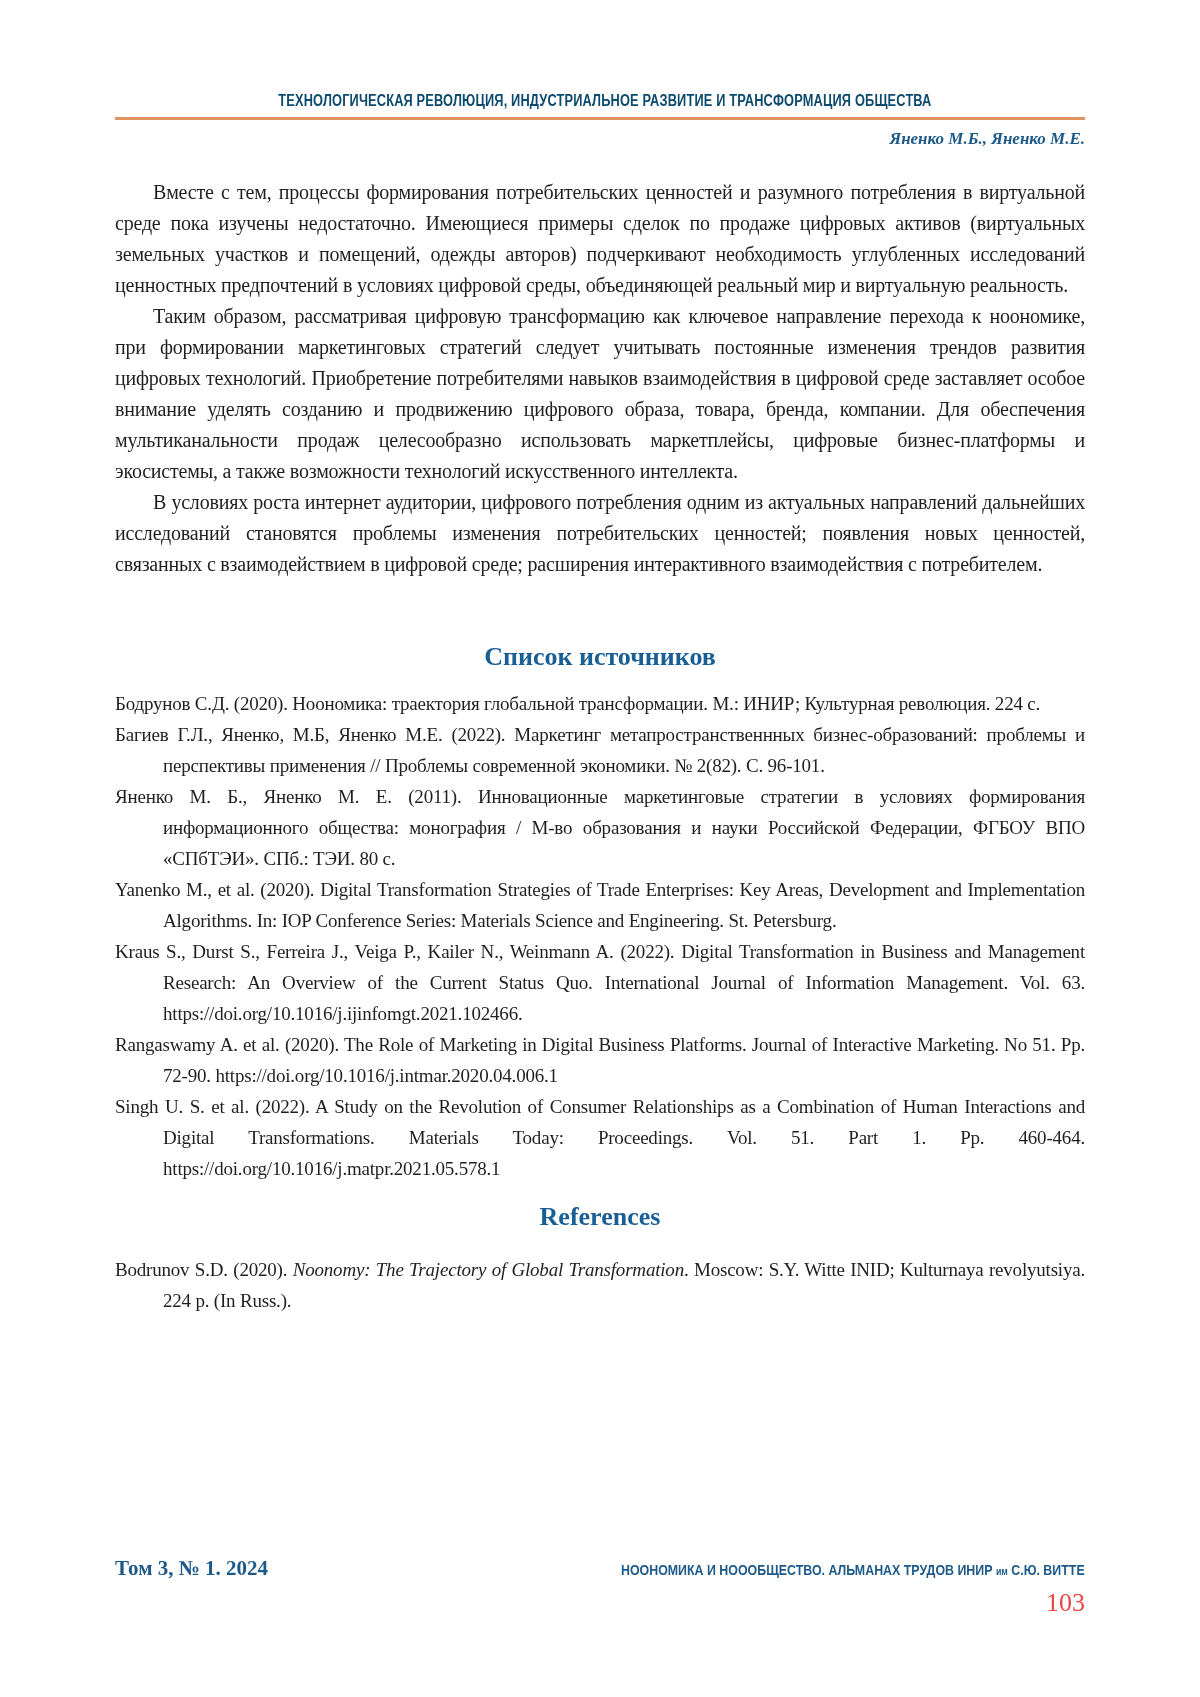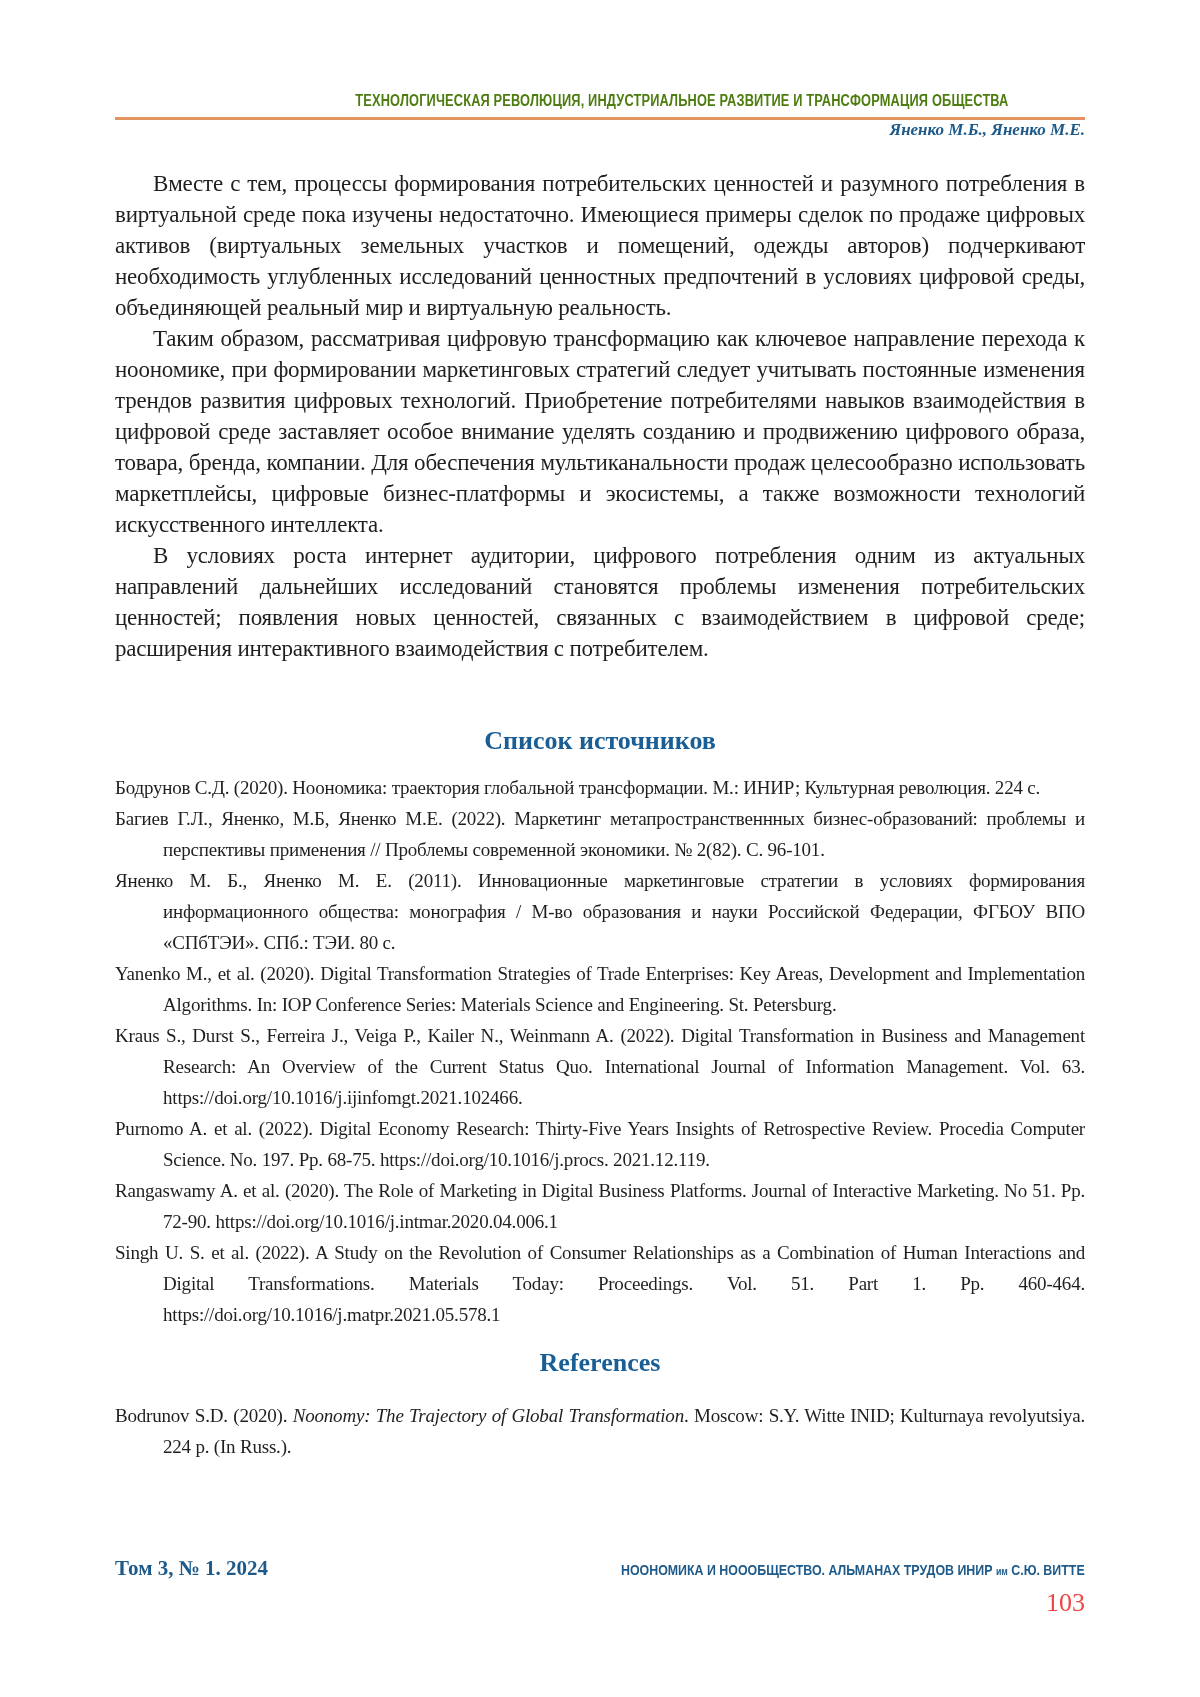"ТЕХНОЛОГИЧЕСКАЯ РЕВОЛЮЦИЯ," .running-head { color: #4d7c0f -> #0c4a6e; text-align: center -> left }
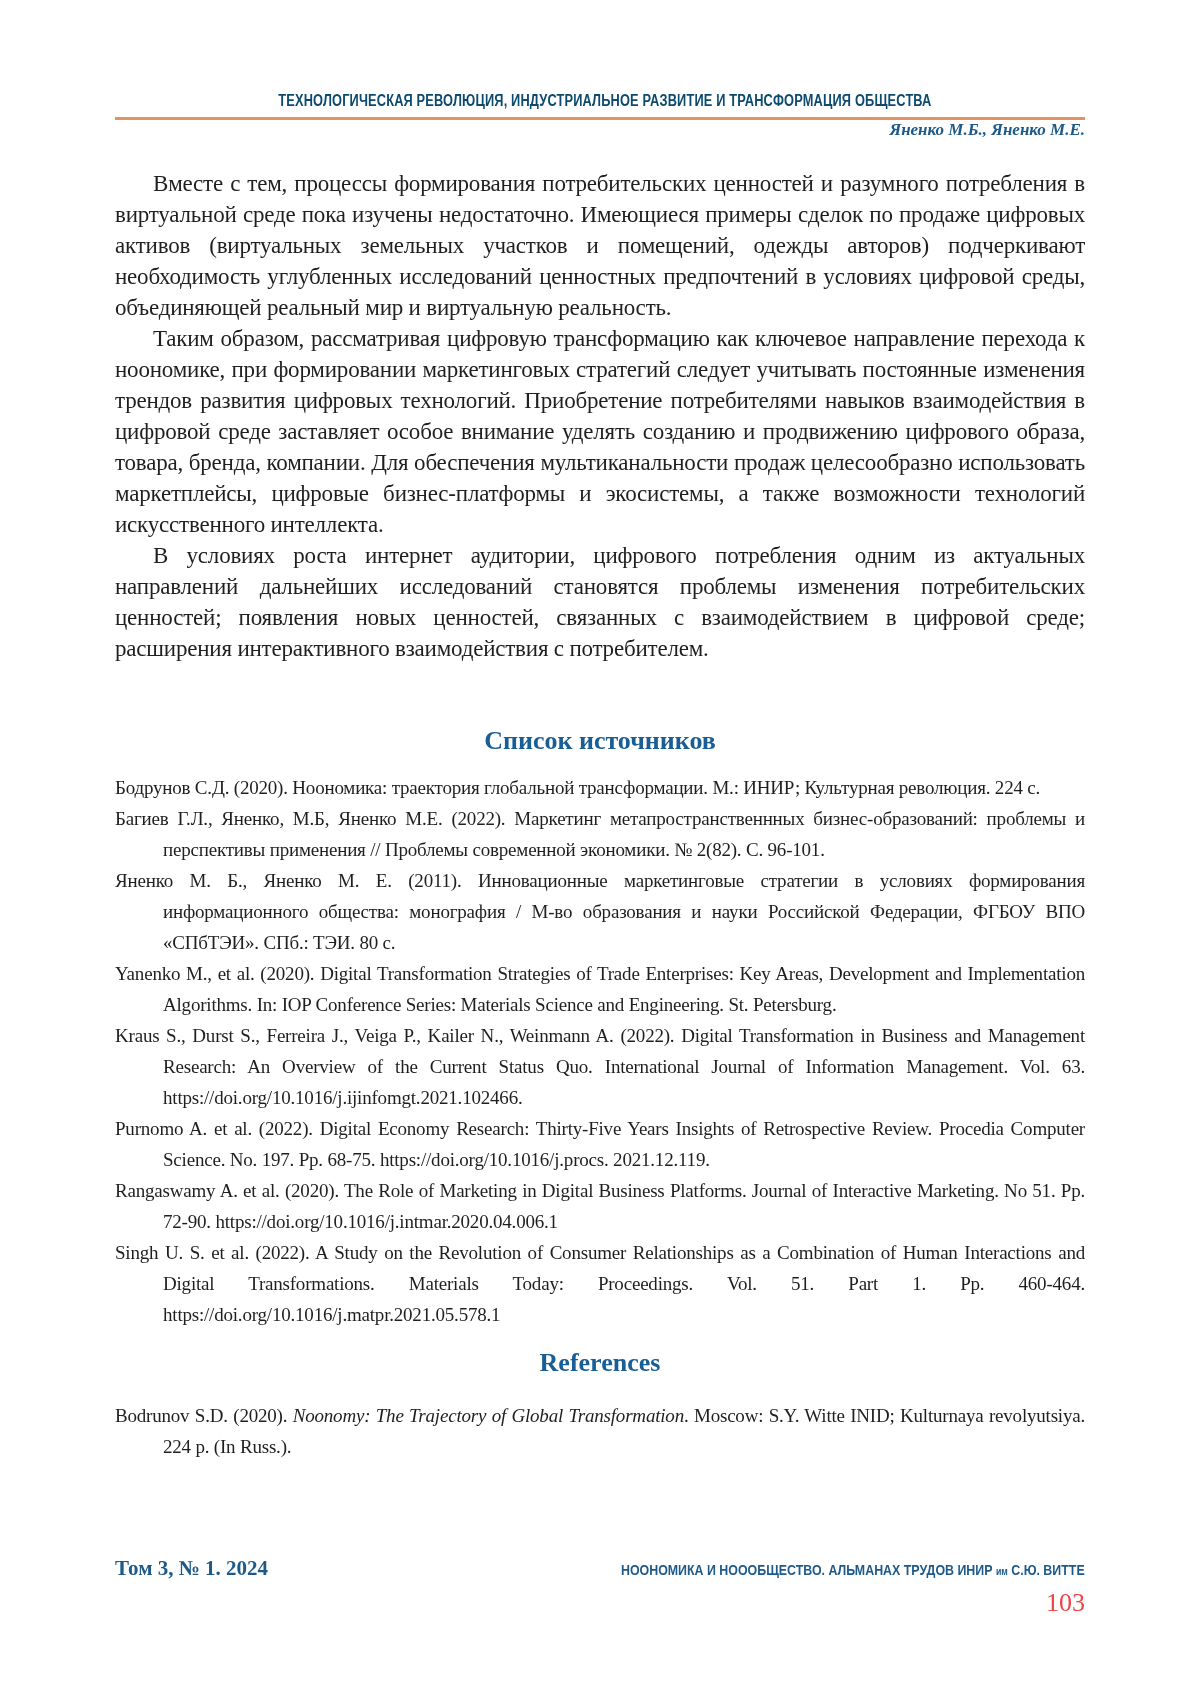"Яненко М.Б., Яненко М.Е." .authors-line { margin-top: none -> 9px }
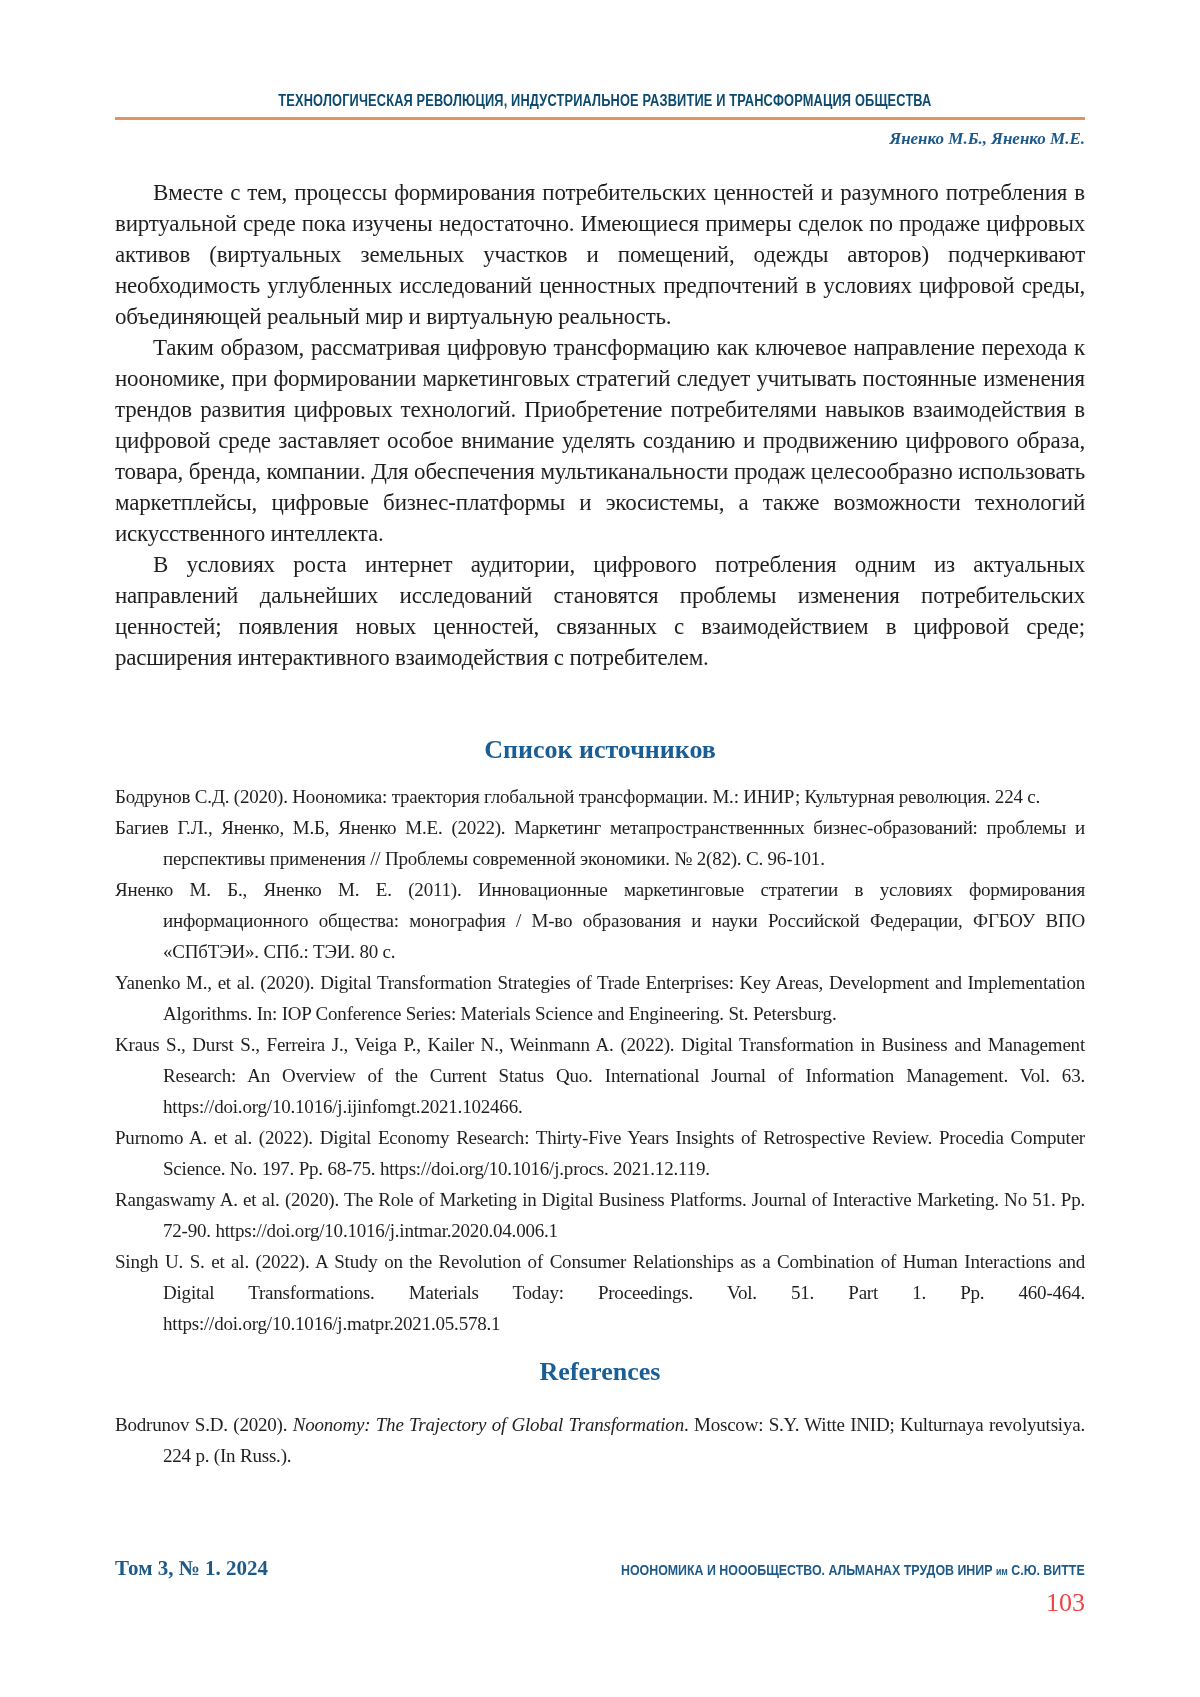"Вместе с тем, процессы формирования" .body-text p { font-size: 23px -> 20px }
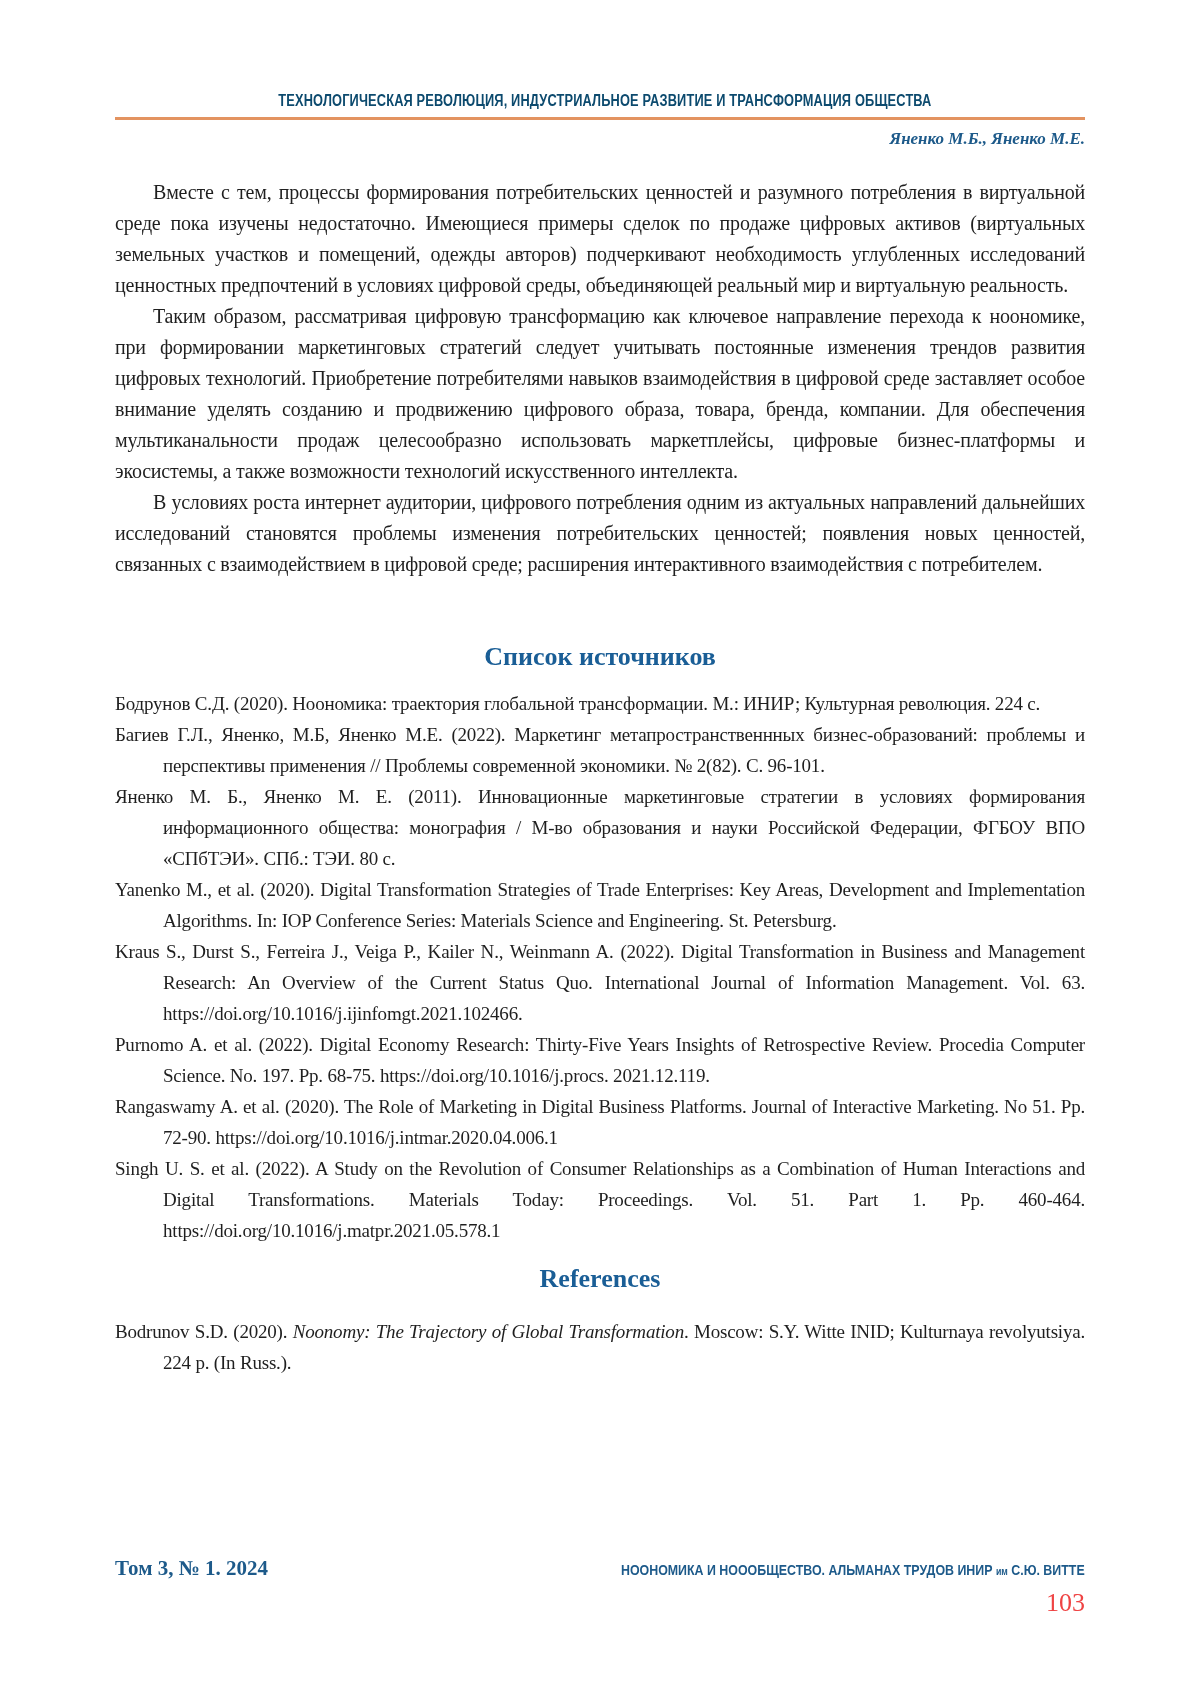"Purnomo A. et al. (2022)." p { html: <p>Purnomo A. et al. (2022). Digital Economy Research: Thirty-Five Years Insights of Retrospective Review. Procedia Computer Science. No. 197. Pp. 68-75. https://doi.org/10.1016/j.procs. 2021.12.119.</p> -> none }
